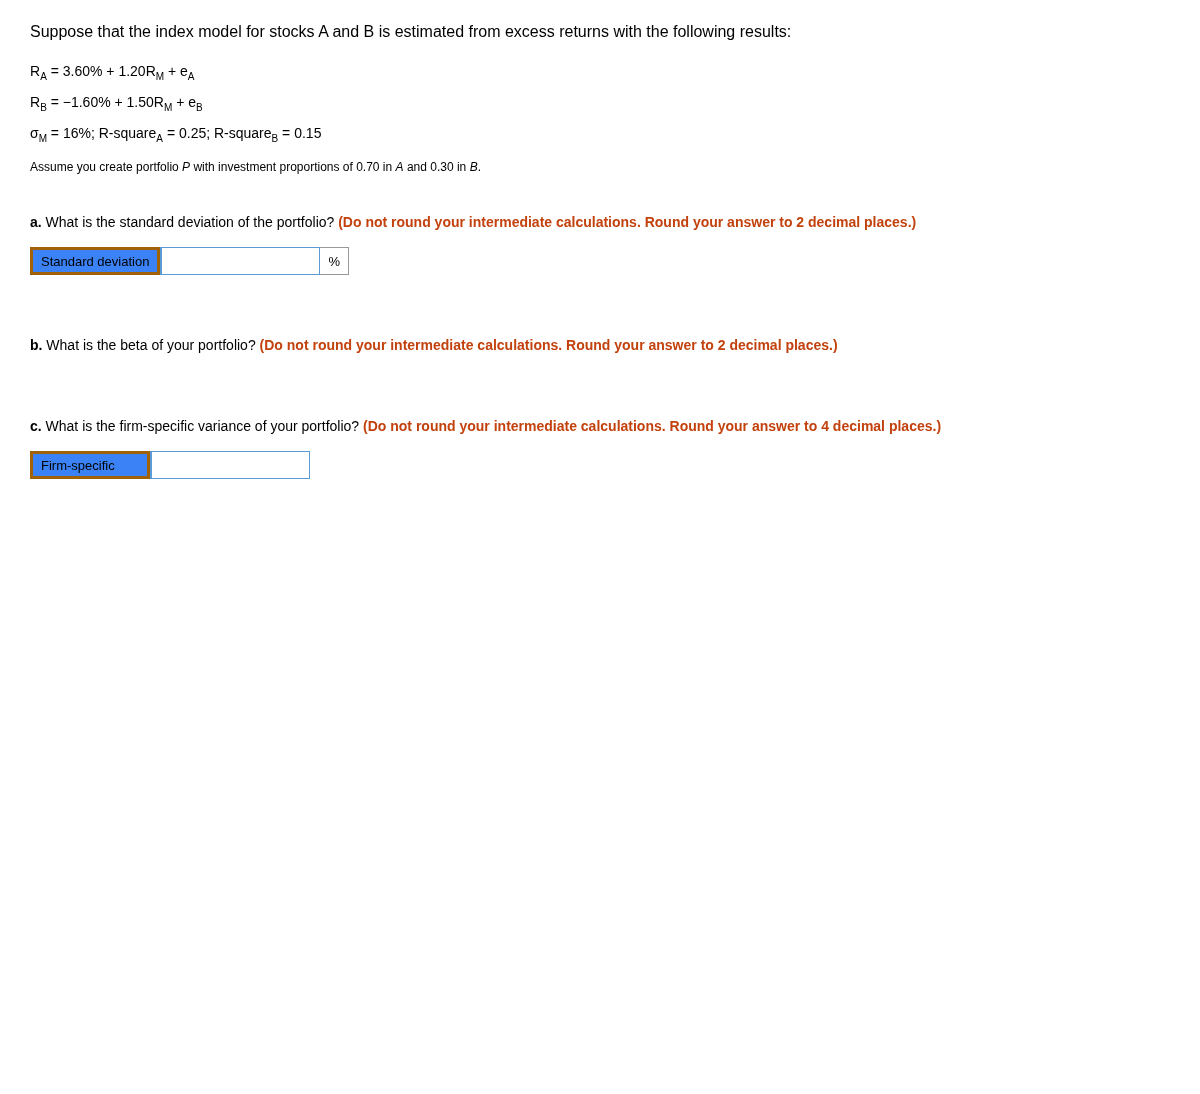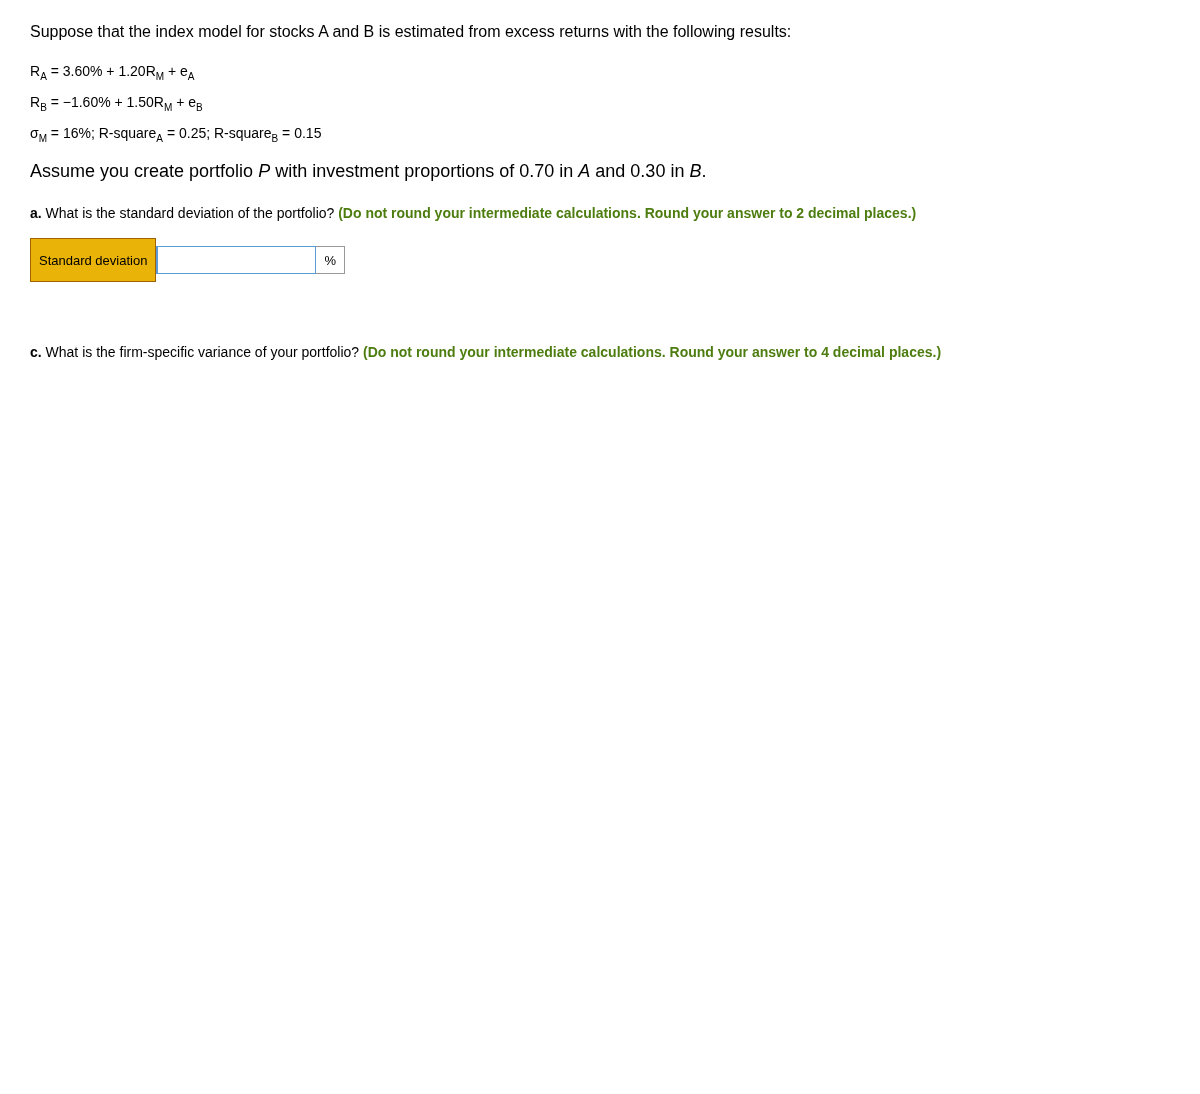"Assume you create portfolio P" .assume-text { font-size: 18px -> 12px; margin-bottom: 18px -> 36px }
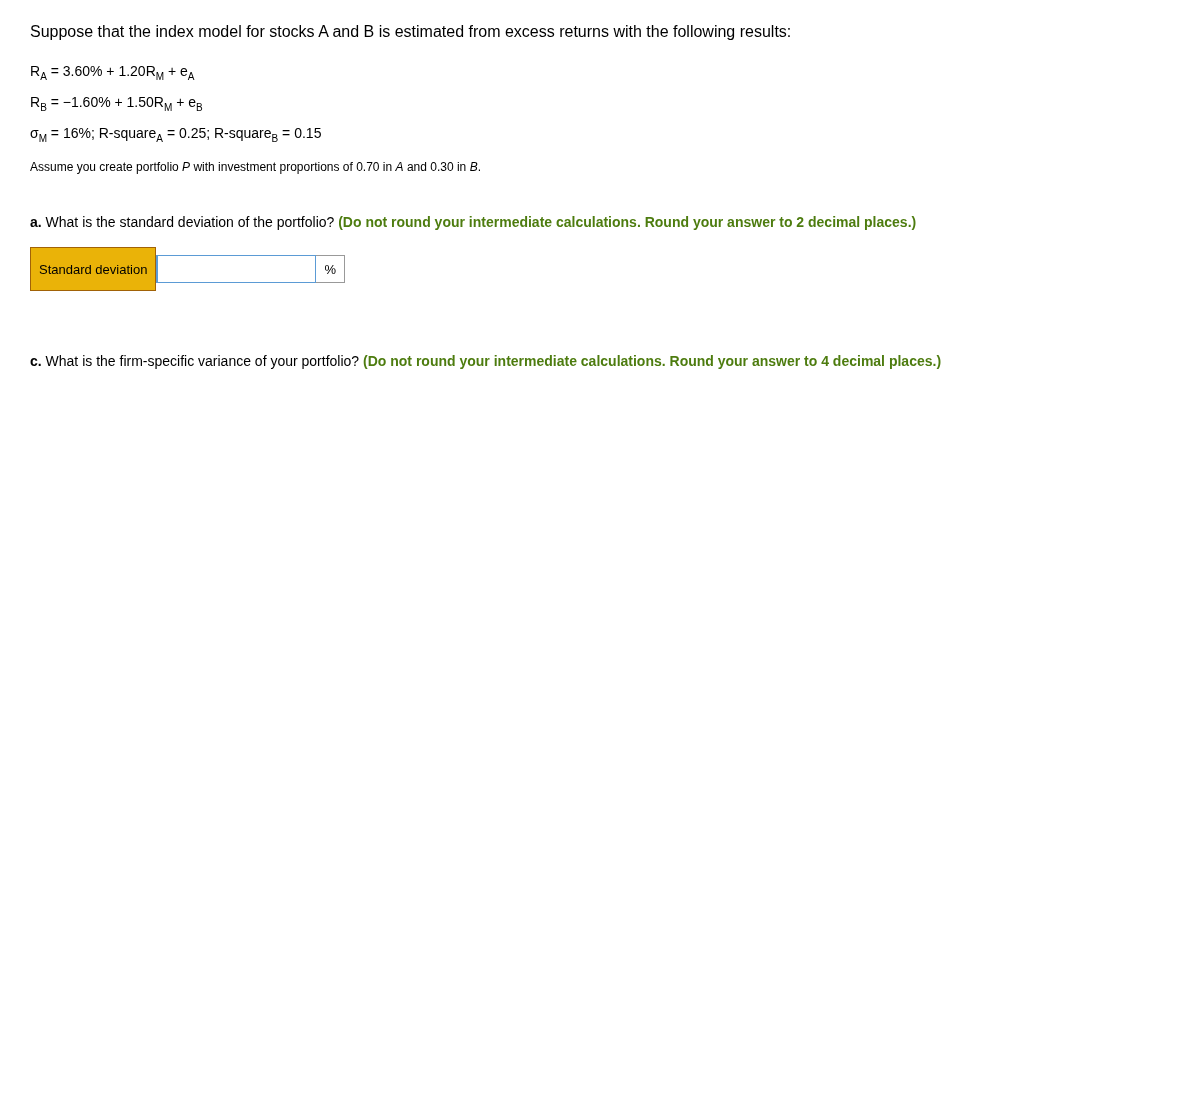"(Do not round your intermediate" .question-label .bold-red { color: #4d7c0f -> #c2410c }
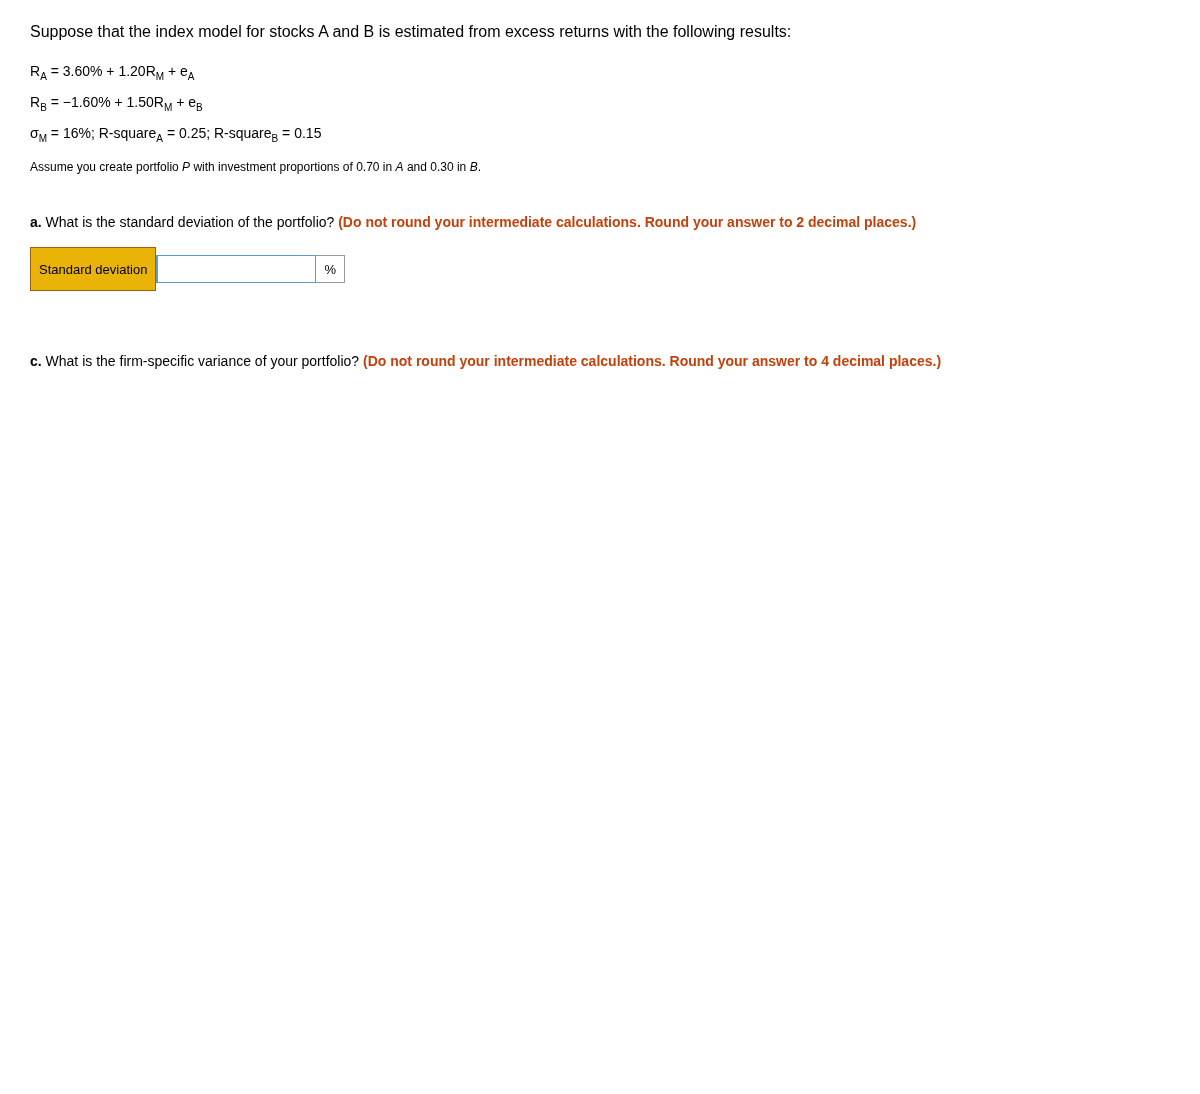"Standard deviation" .input-label-box { background: #eab308 -> #3b82f6; border: 1px solid #a16207 -> 3px solid #a16207; height: 44px -> 28px }
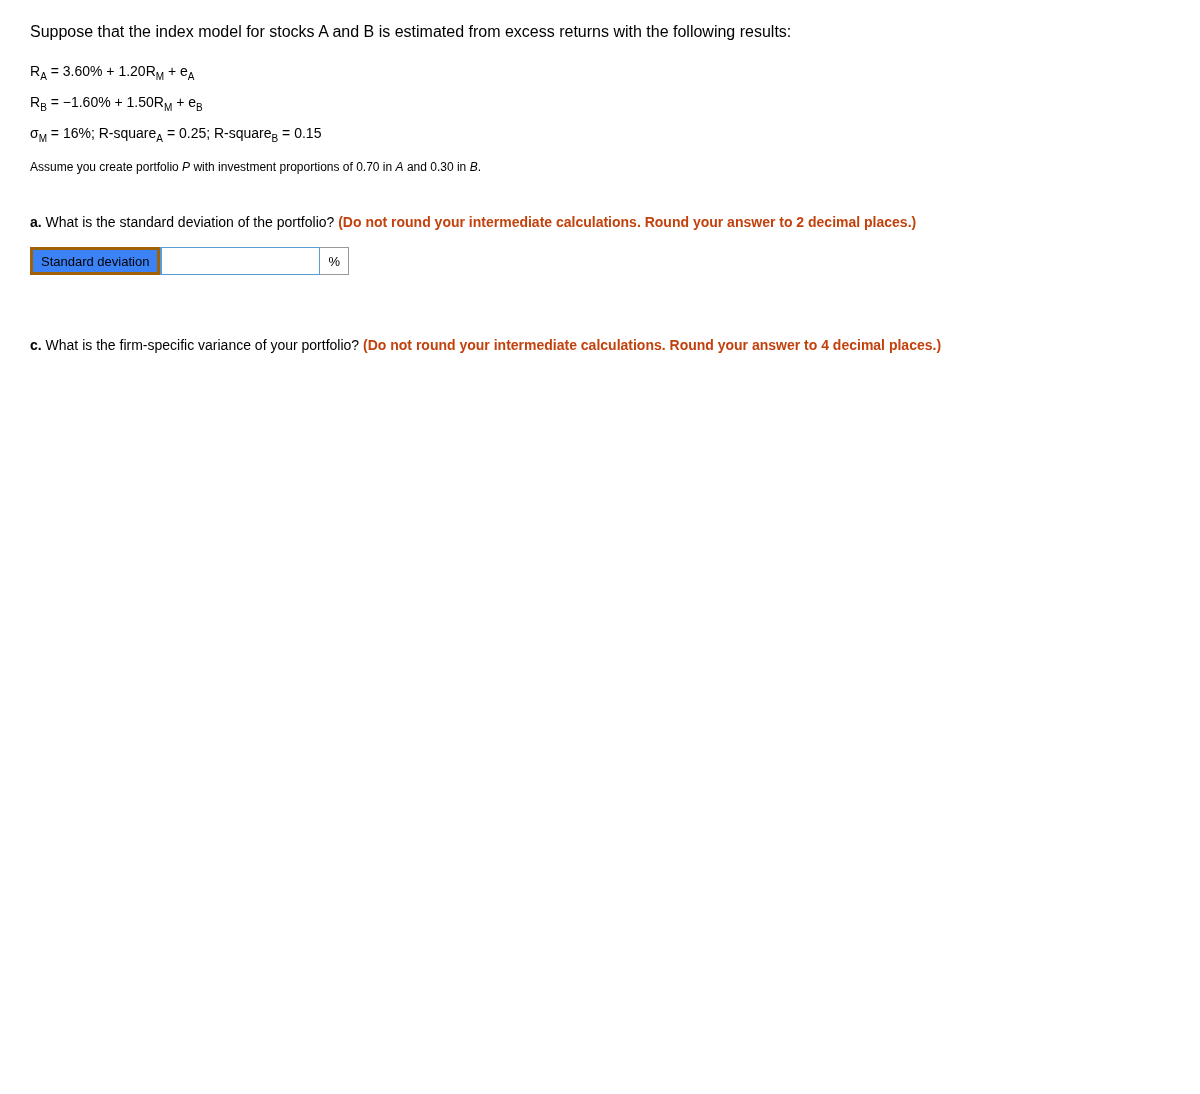"b. What is the beta" div.question-label { html: none -> <div> <span>b. </span> <span>What is the beta of your portfolio? </span> <span>(Do not round your intermediate calculations. Round your answer to 2 decimal places.)</span> </div> }
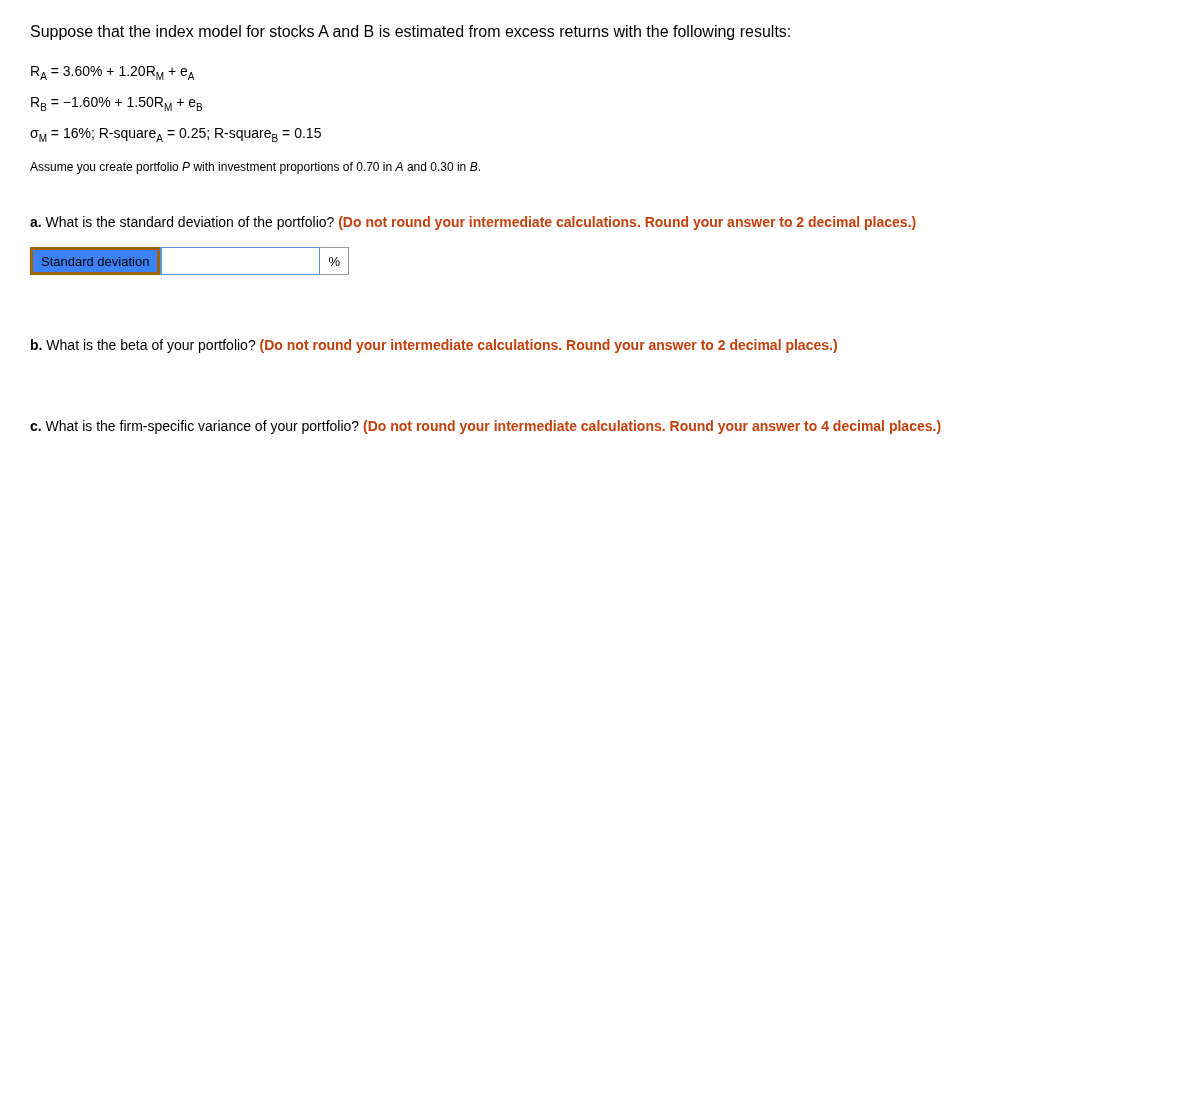"Firm-specific" div.input-row { html: none -> <div> <div>Firm-specific</div> <input> </div> }
